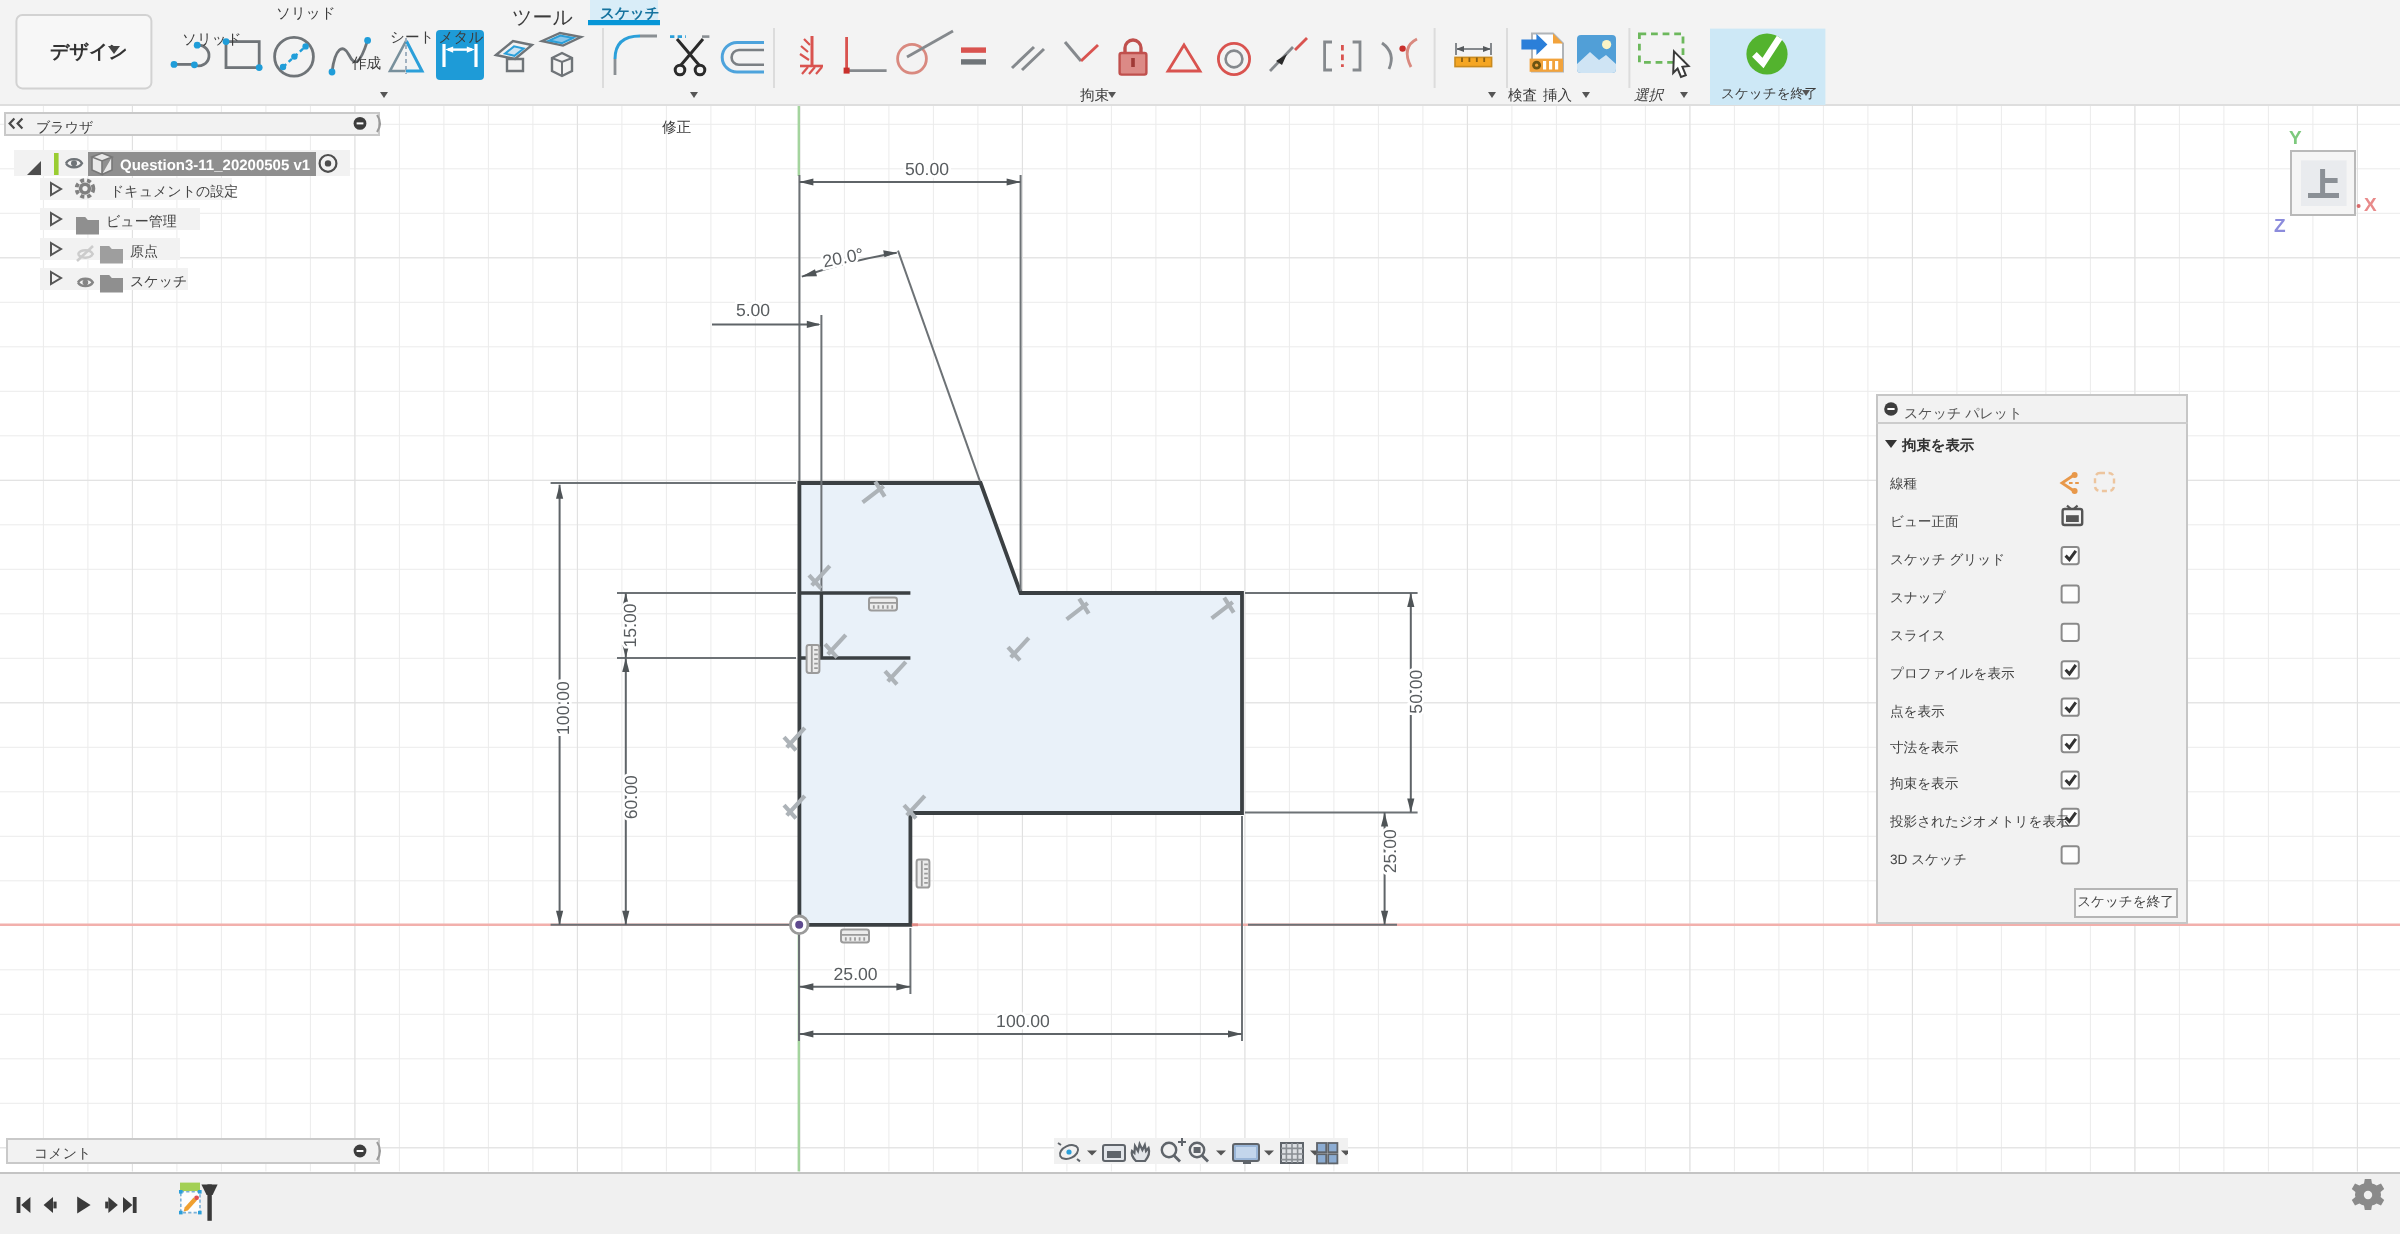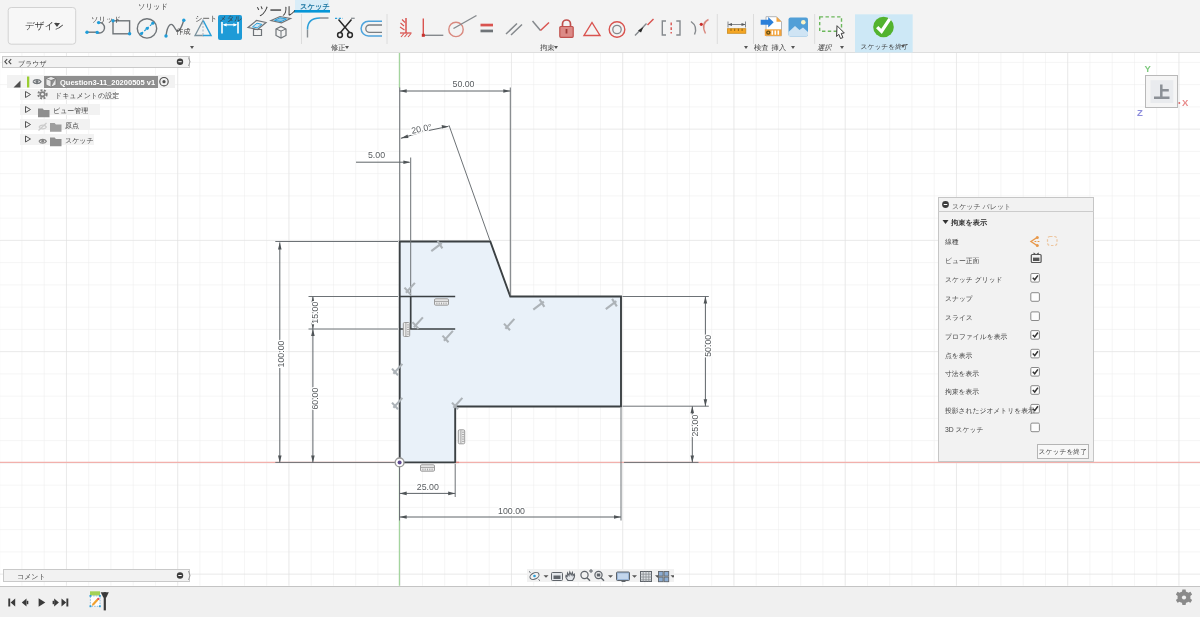"ツール" div.abs { font-size: 13px -> 10px }
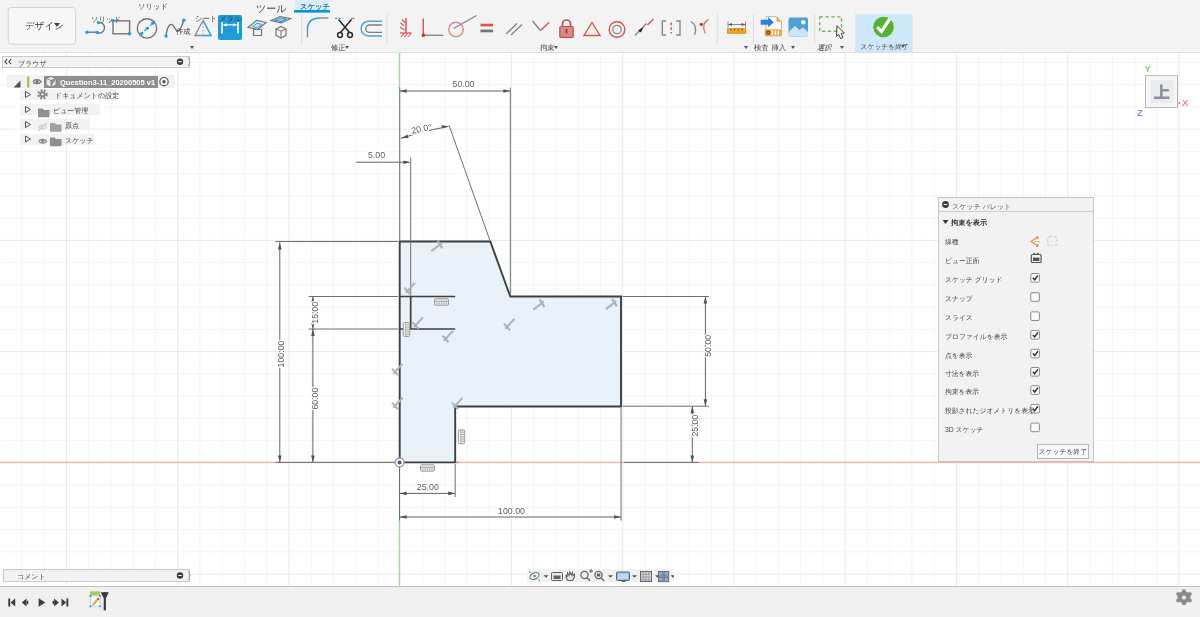"デザイン" div.abs { font-weight: normal -> bold }
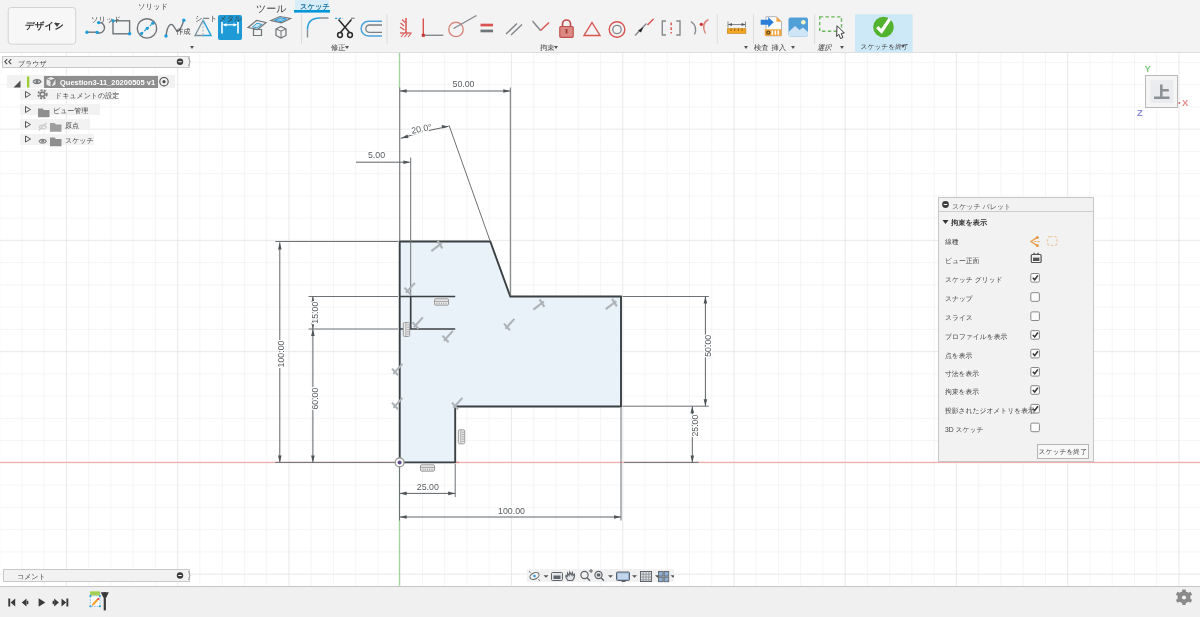"修正" div.abs { top: 43px -> 59px }
